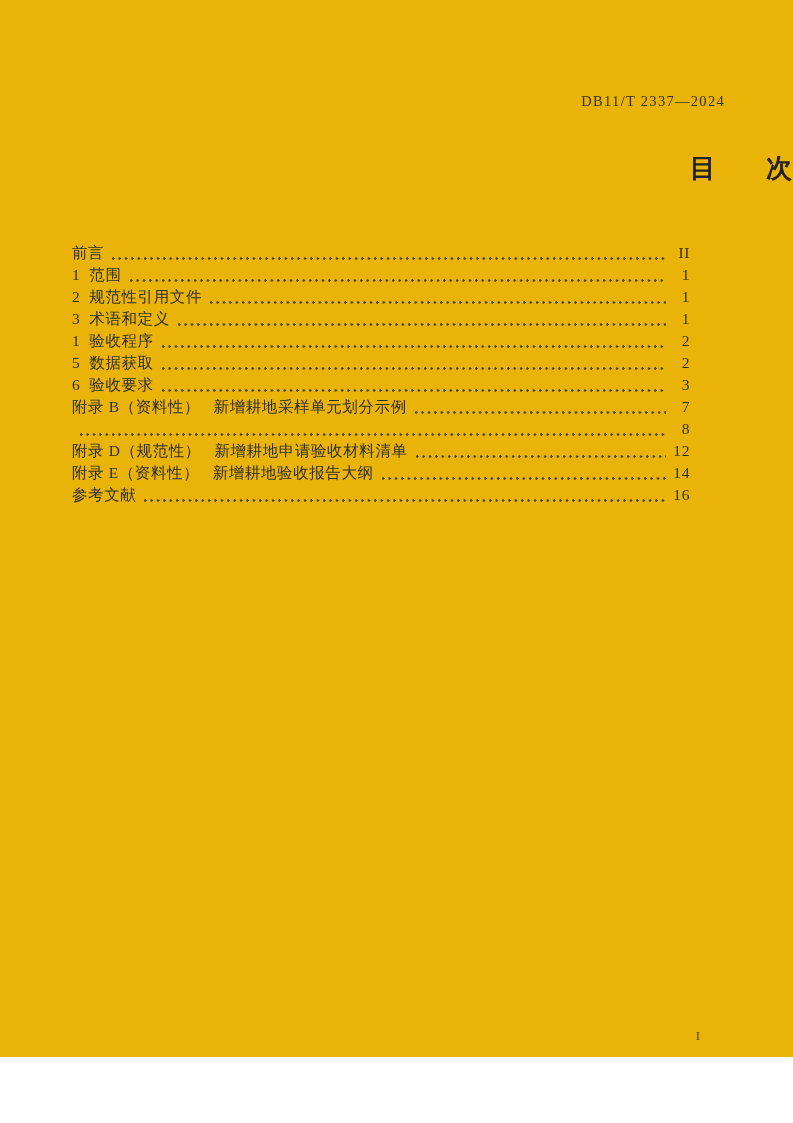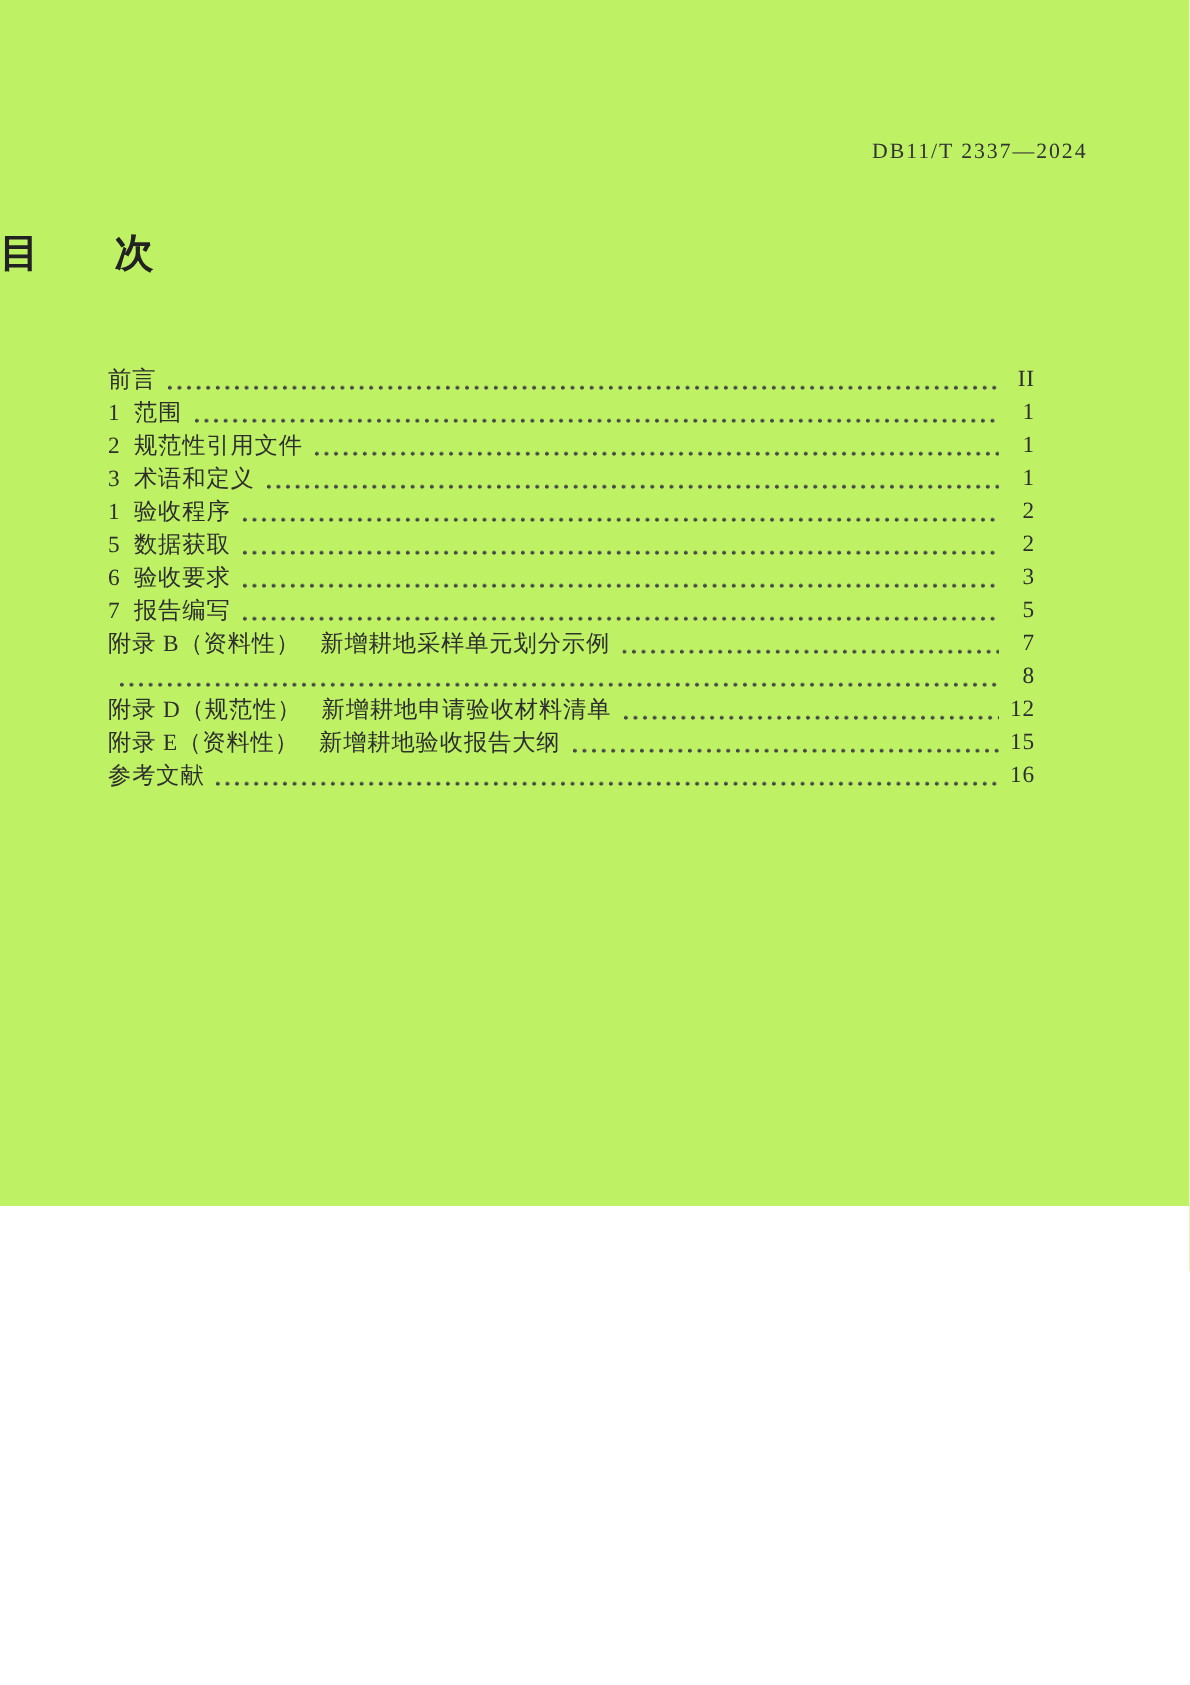"DB11/T 2337—2024" .page { background: #bef264 -> #eab308; height: 804px -> 1057px }
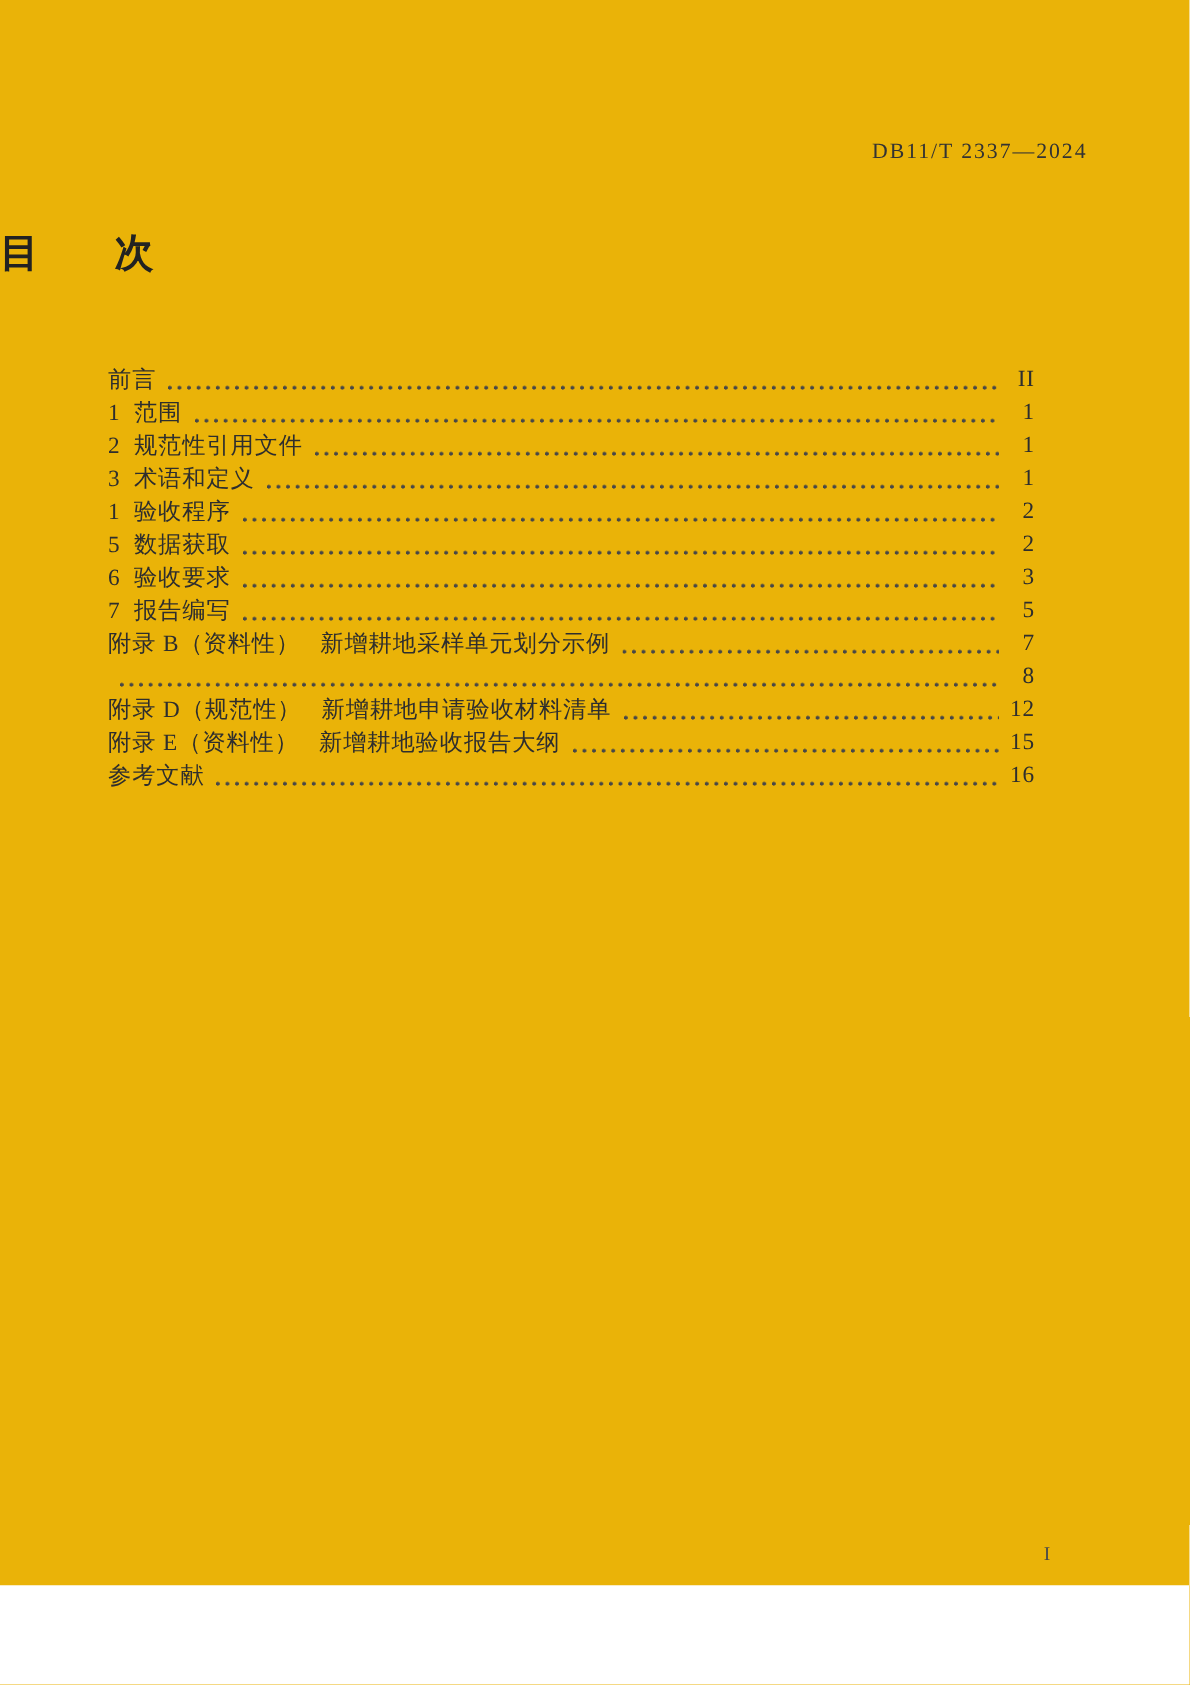"目 次" .doc-title { text-align: left -> right }
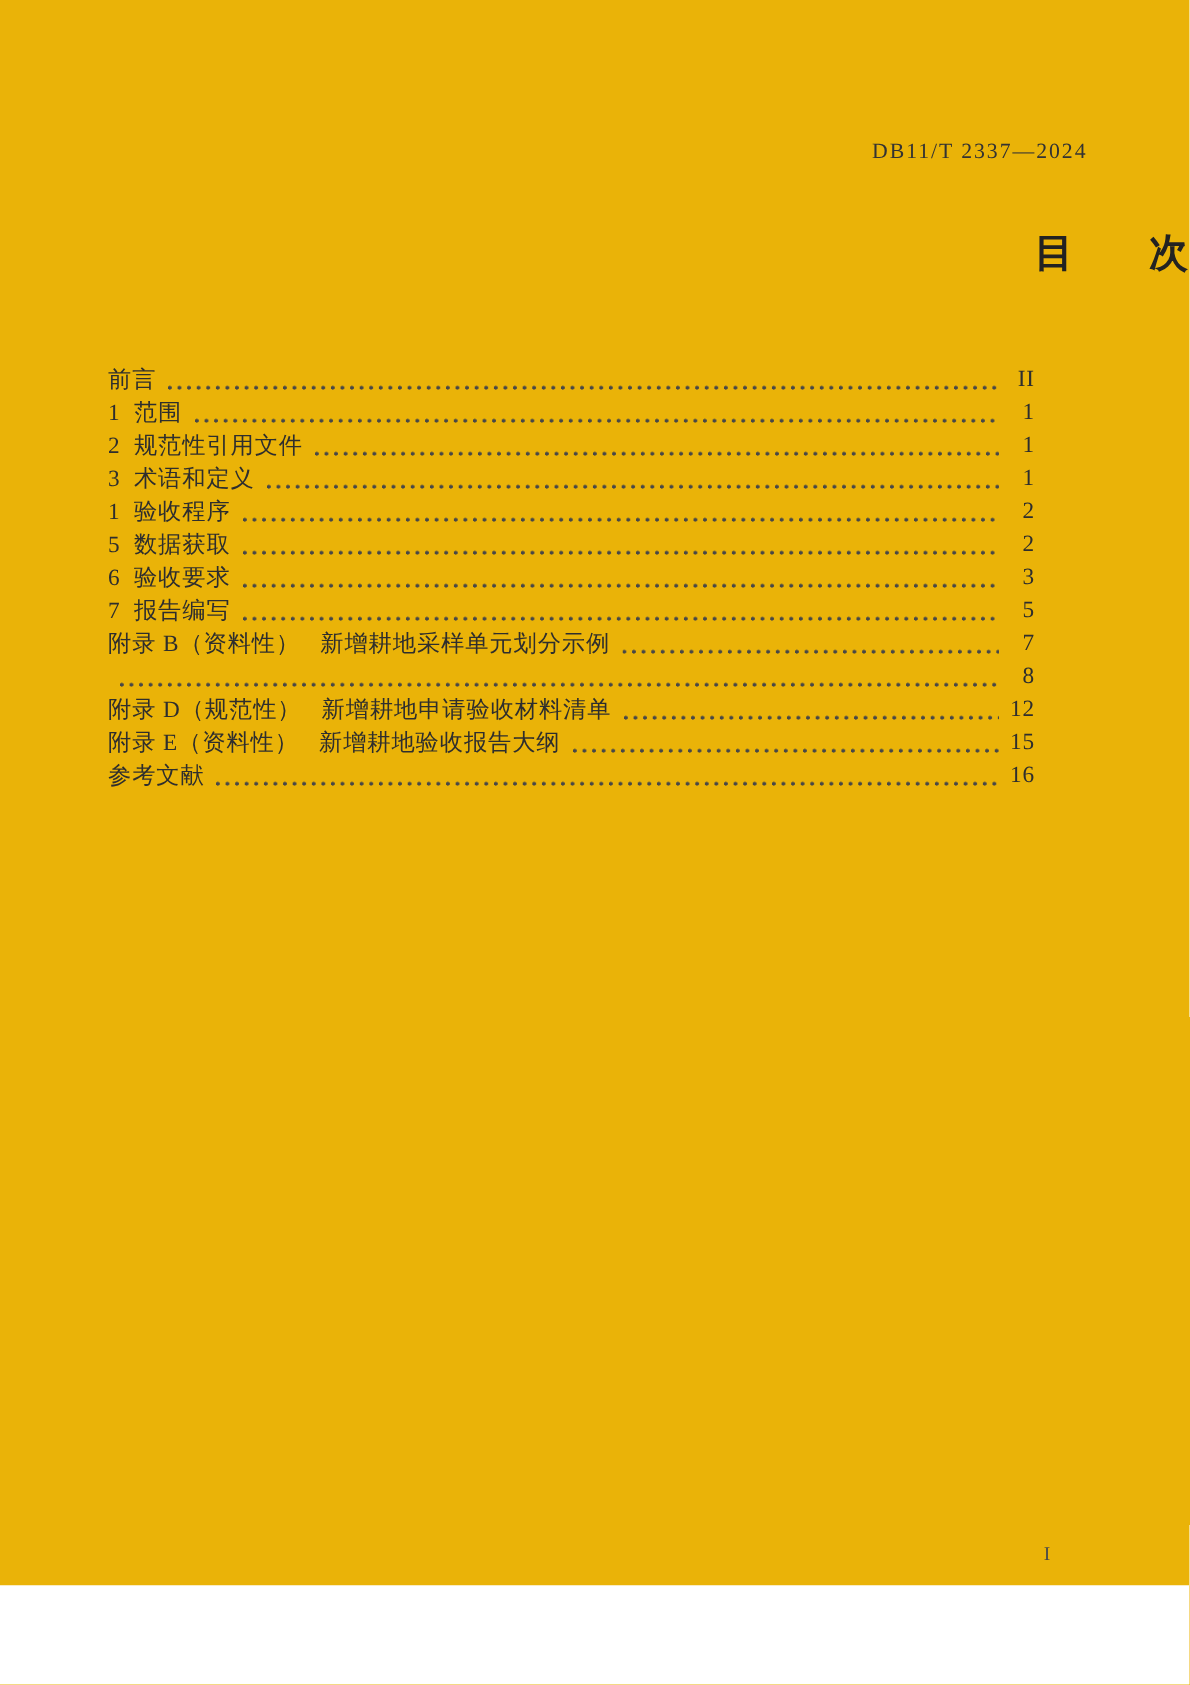"7 报告编写" div.toc-row { html: <div> <span>7 报告编写</span> <span></span> <span>5</span> </div> -> none }
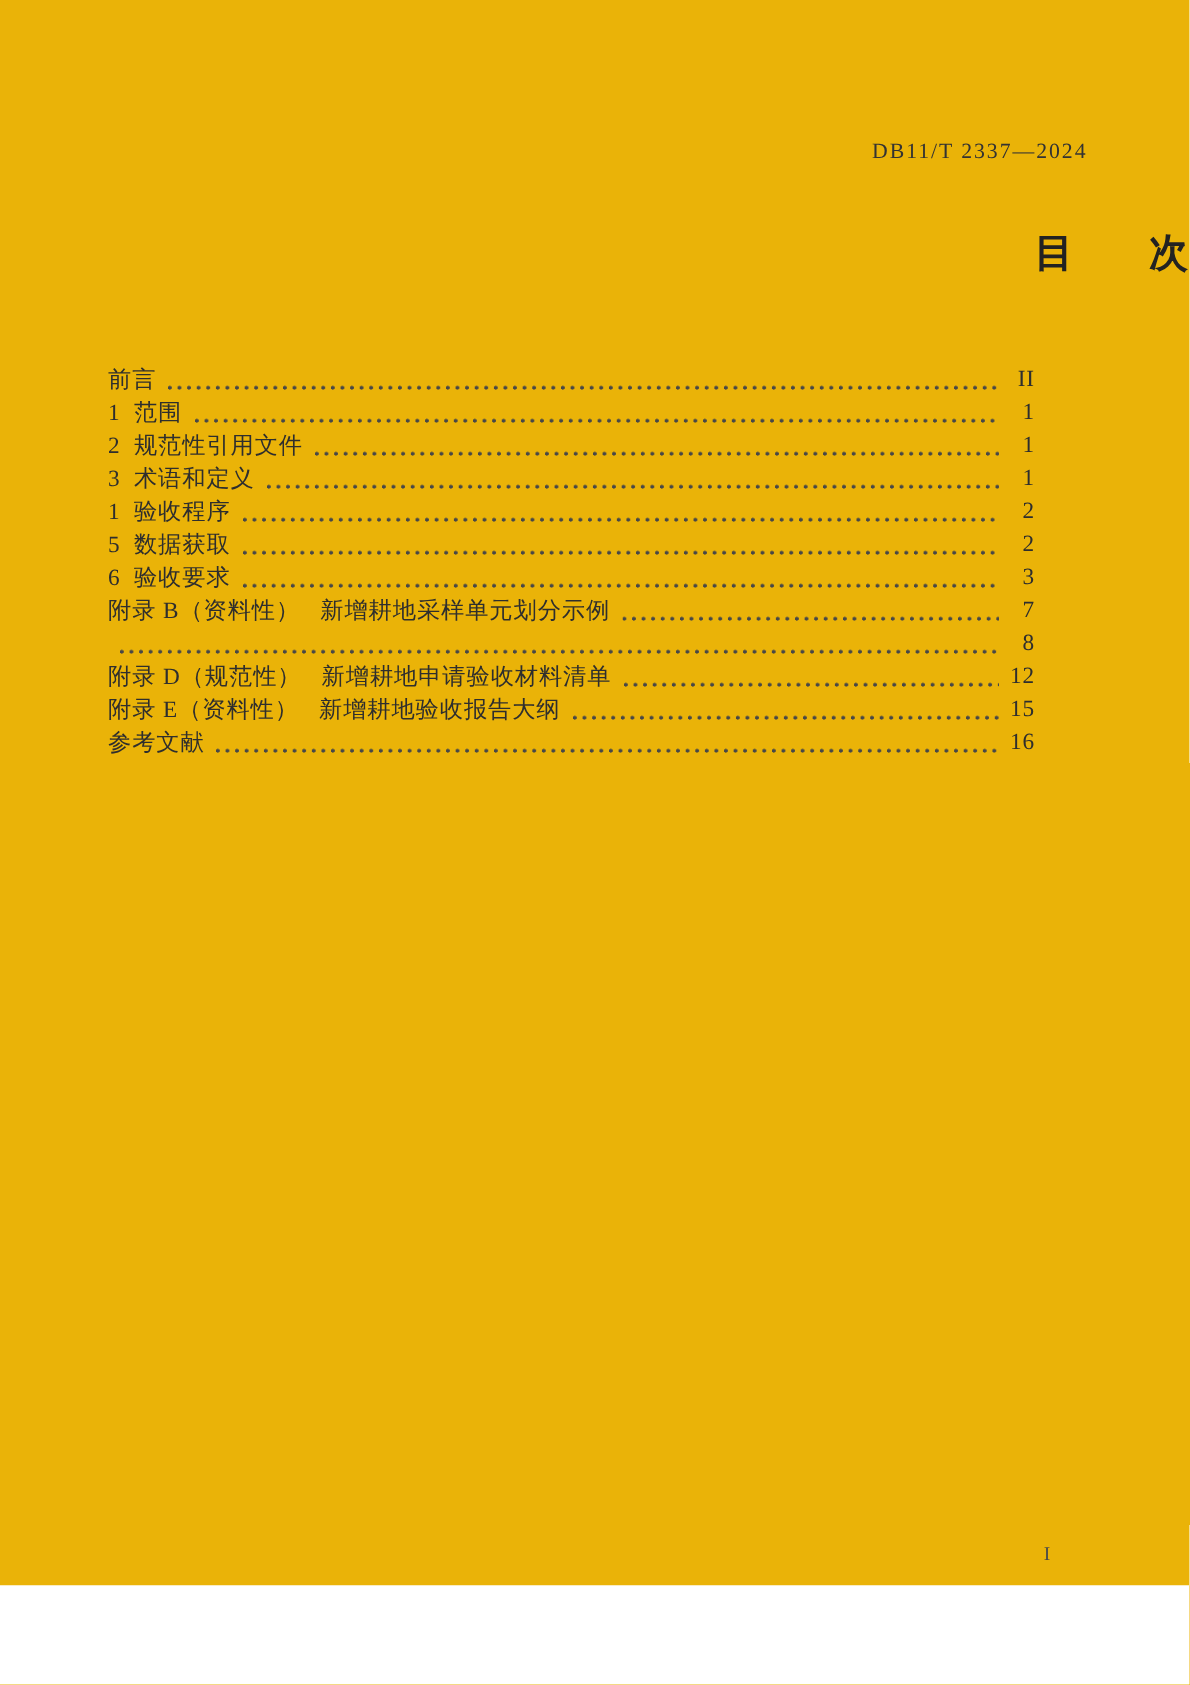"15" span.toc-page { text: 15 -> 14 }
